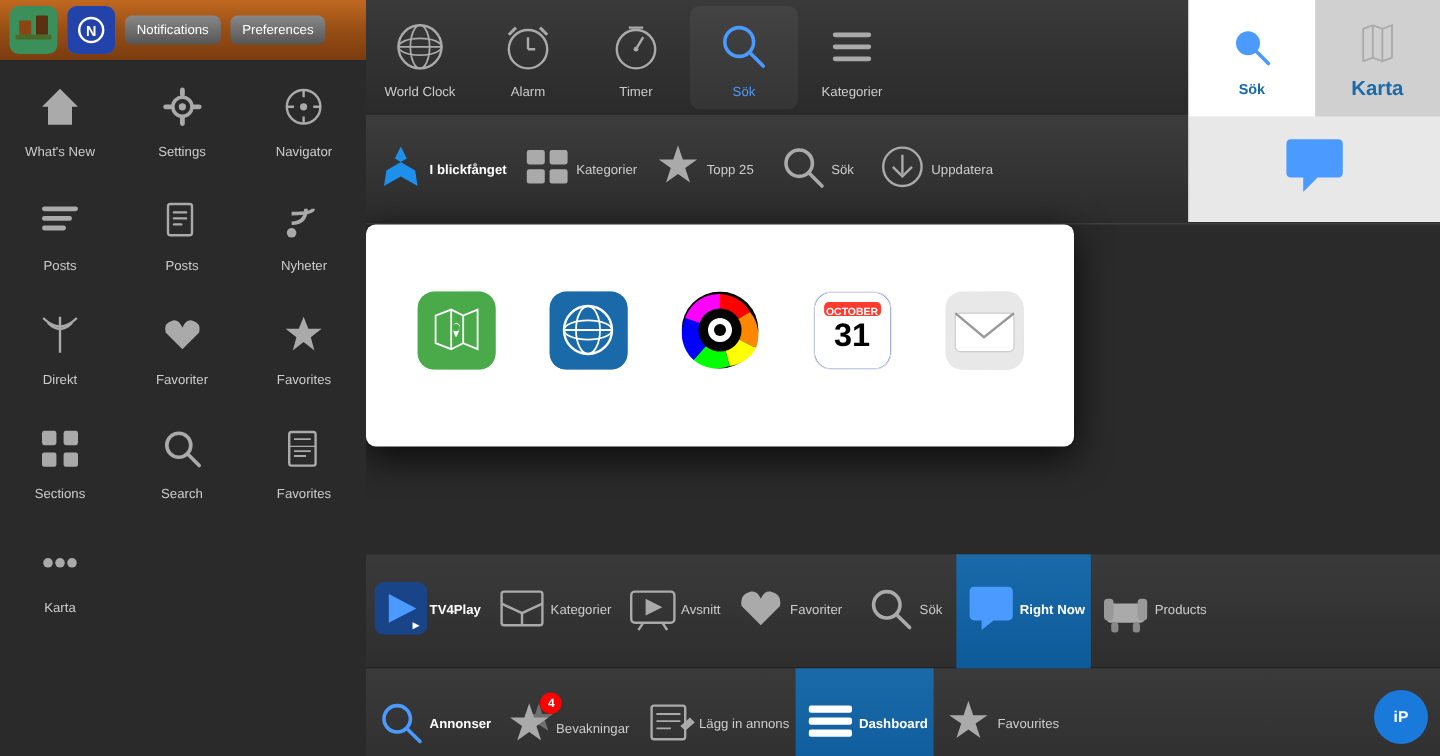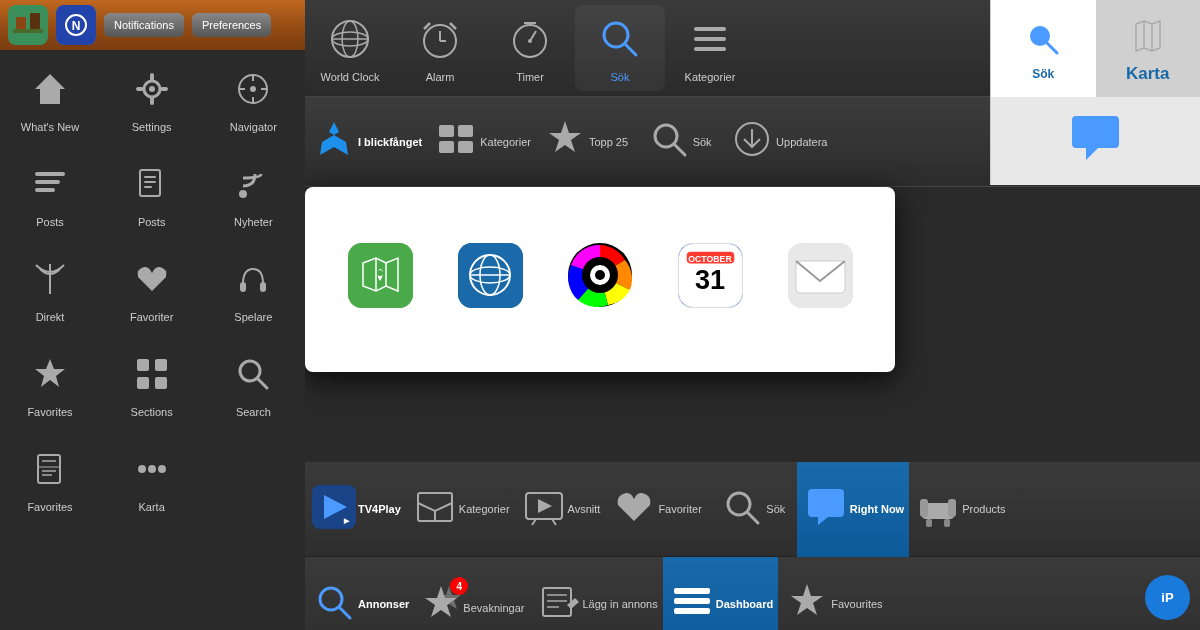"Spelare" div.left-nav-item { html: <div> <div> <svg> <path></path> <rect></rect> <rect></rect> </svg> </div> <span>Spelare</span> </div> -> none }
